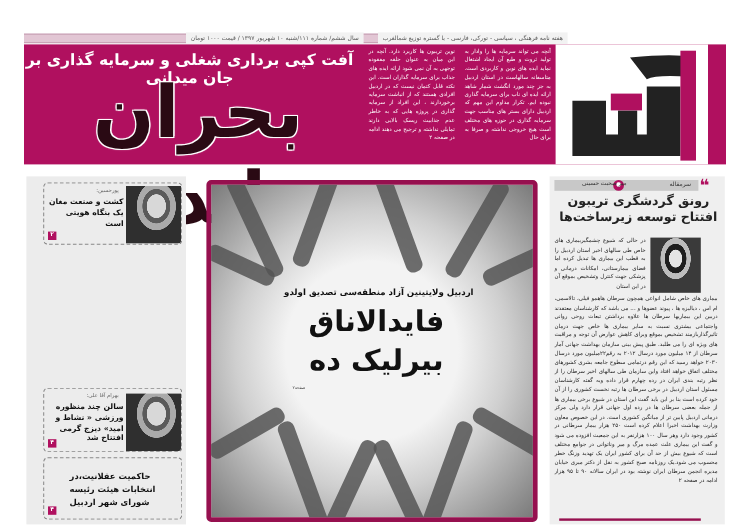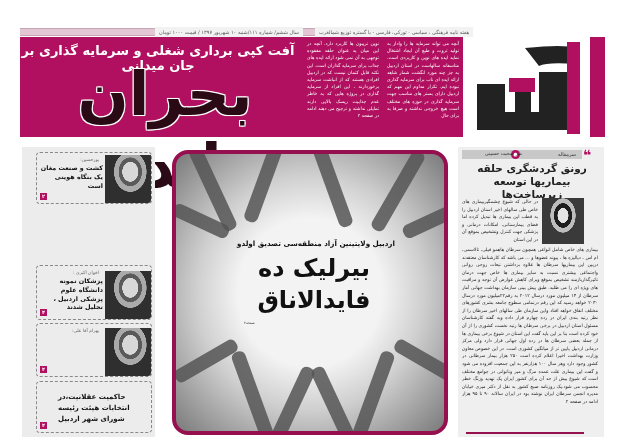"رونق گردشگری حلقه" div { text: حلقه -> تریبون }
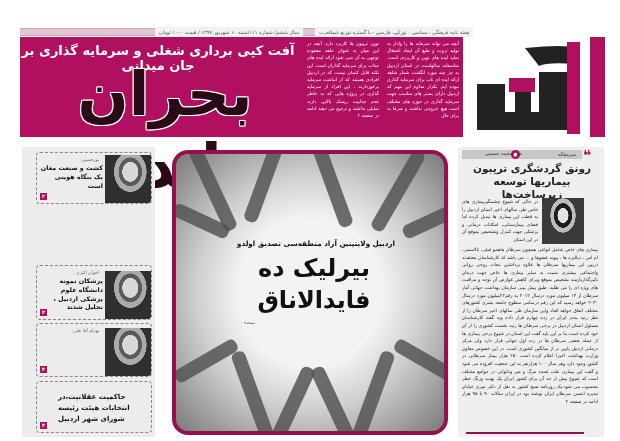"بیماریها توسعه زیرساخت‌ها" div { text: بیماریها -> افتتاح }
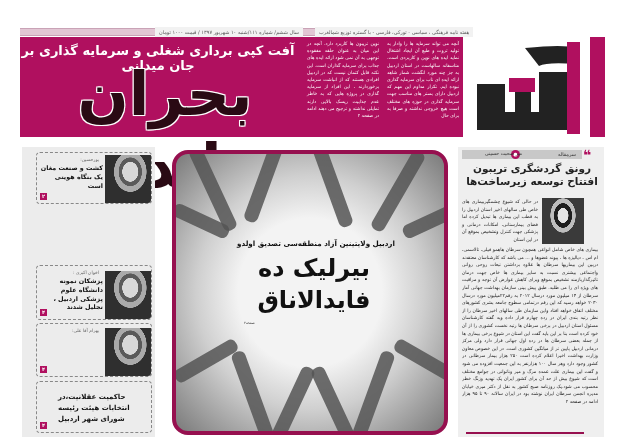"اردبیل ولایتینین آزاد منطقه‌سی تصدیق" .feature { border-radius: 16px -> 4px }
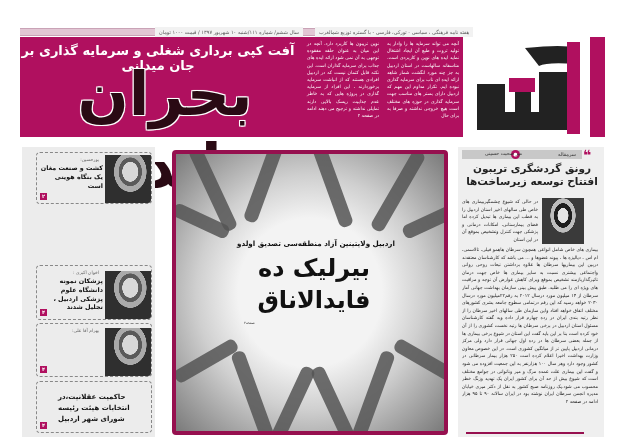"پزشکان نمونه دانشگاه علوم پزشکی" div.card { html: <div> <div>اخوان اکبری :</div> <div>پزشکان نمونه دانشگاه علوم پزشکی اردبیل ، تجلیل شدند</div> <div></div> <div>۴</div> </div> -> none }
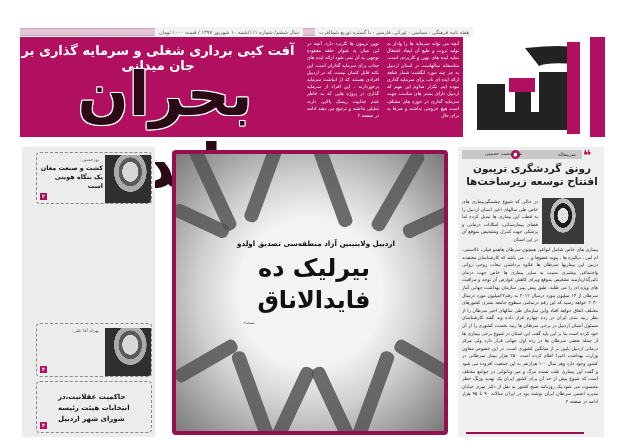"بیرلیک ده" div { order: before "فایدالاناق" -> after "فایدالاناق" }
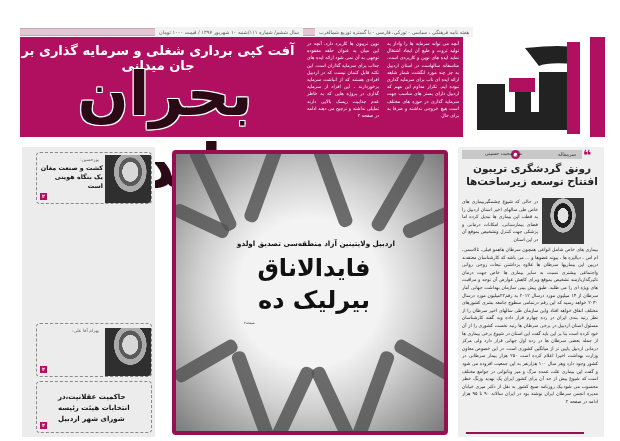"سالن چند منظوره ورزشی «" div.ttl { html: none -> <div>سالن چند منظوره ورزشی « نشاط و امید» دیزج گرمی افتتاح شد</div> }
